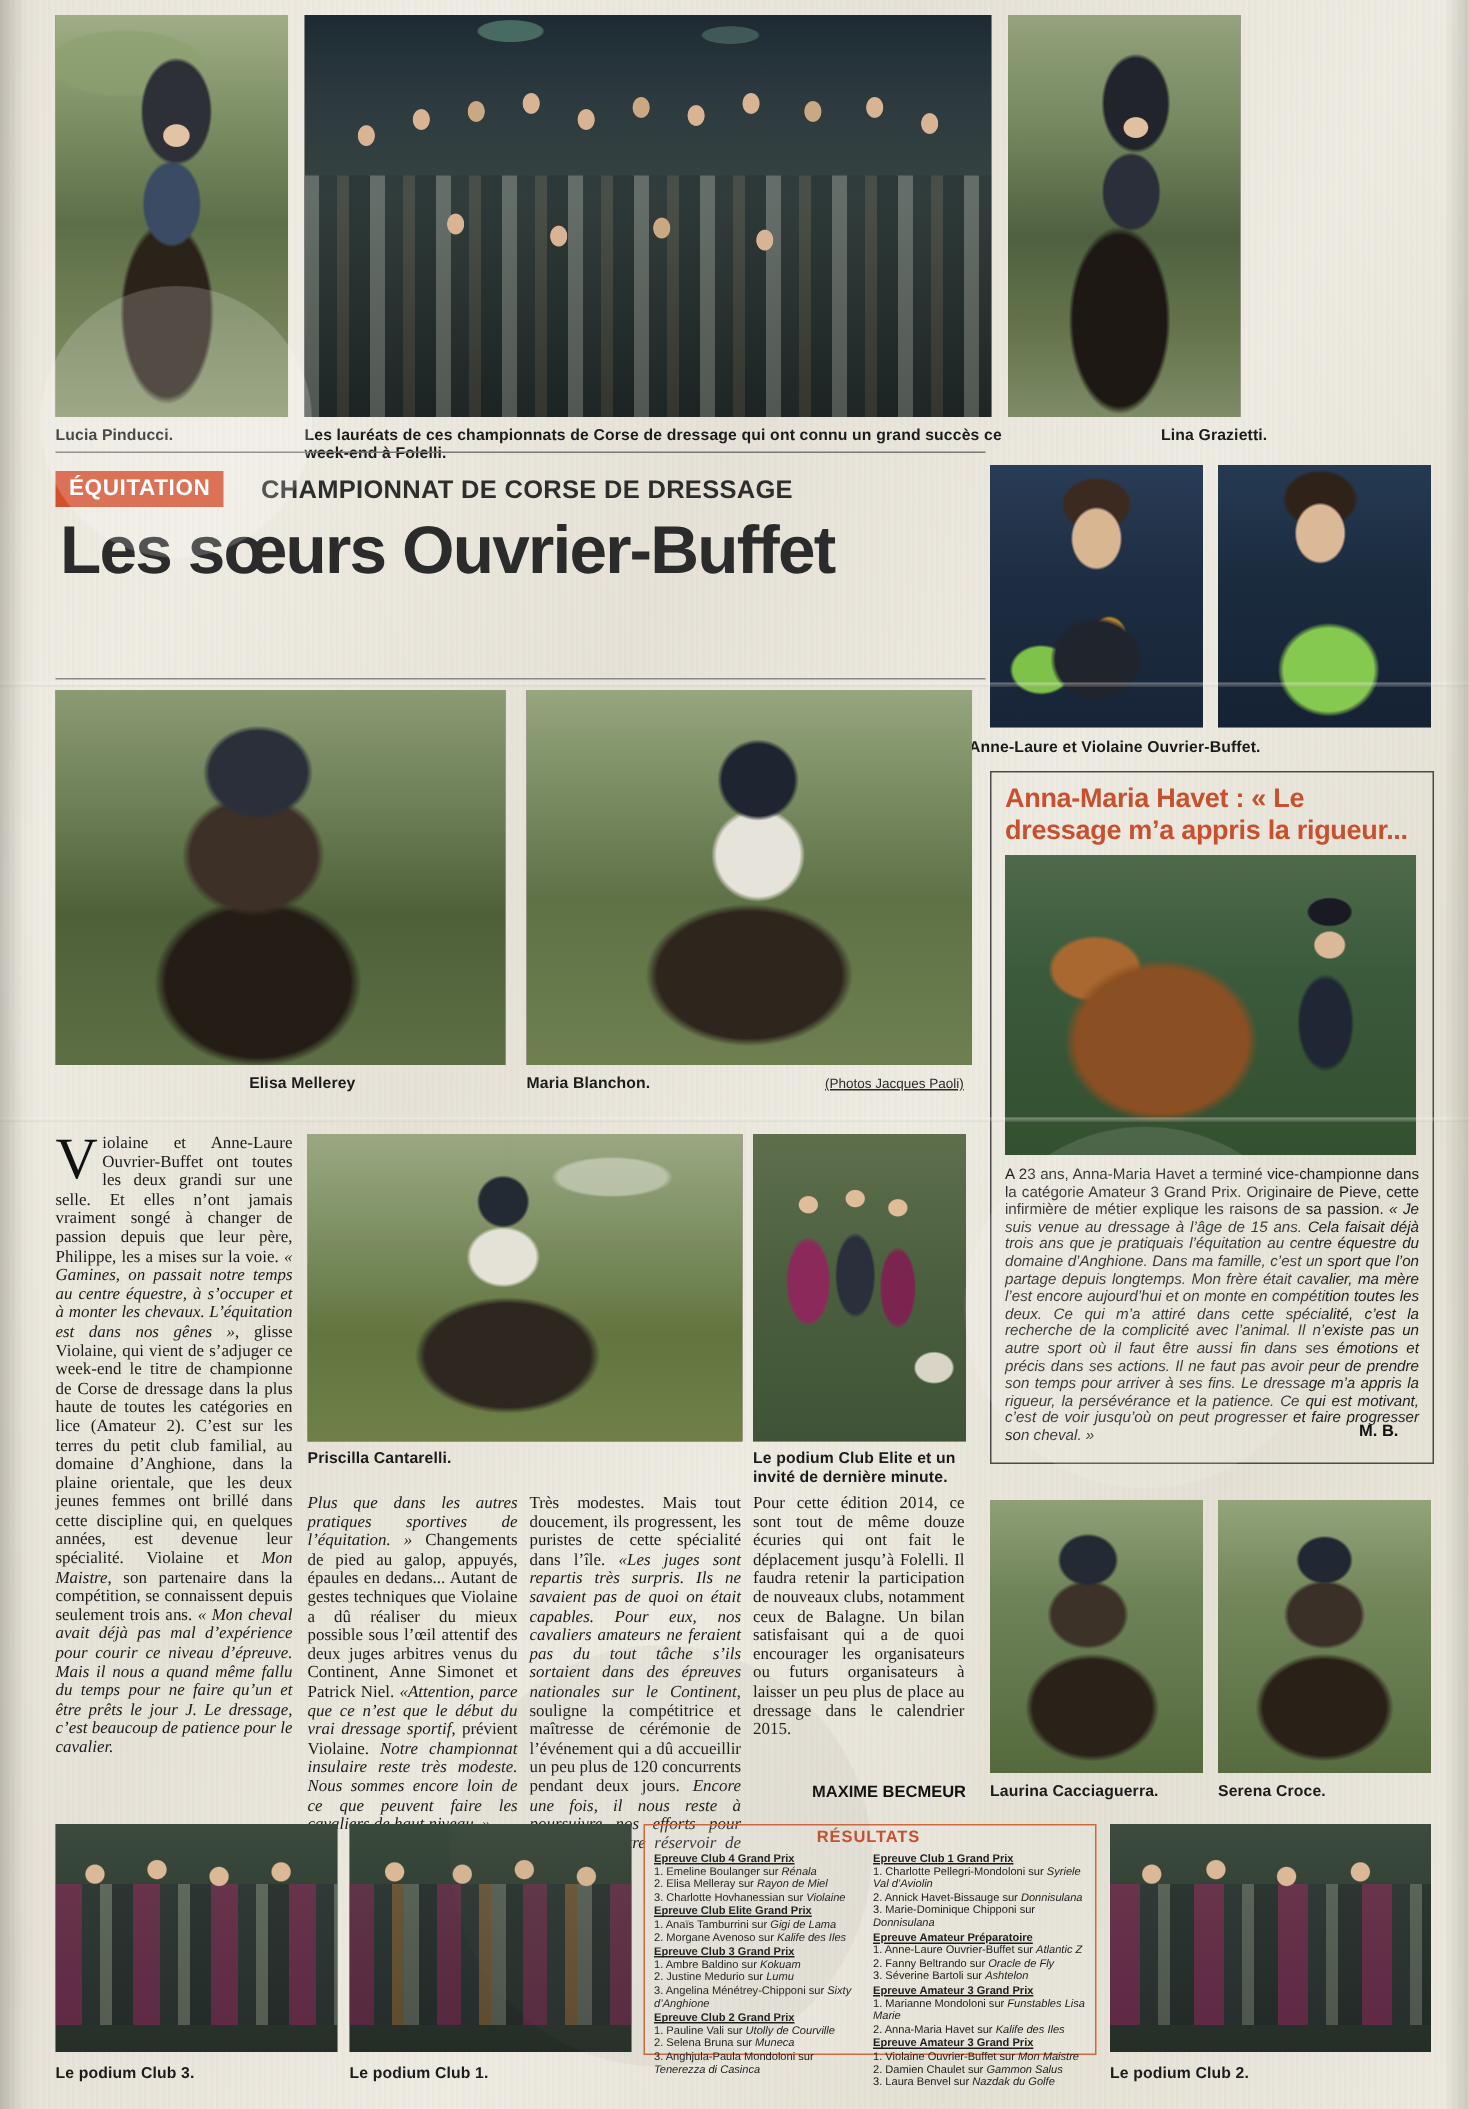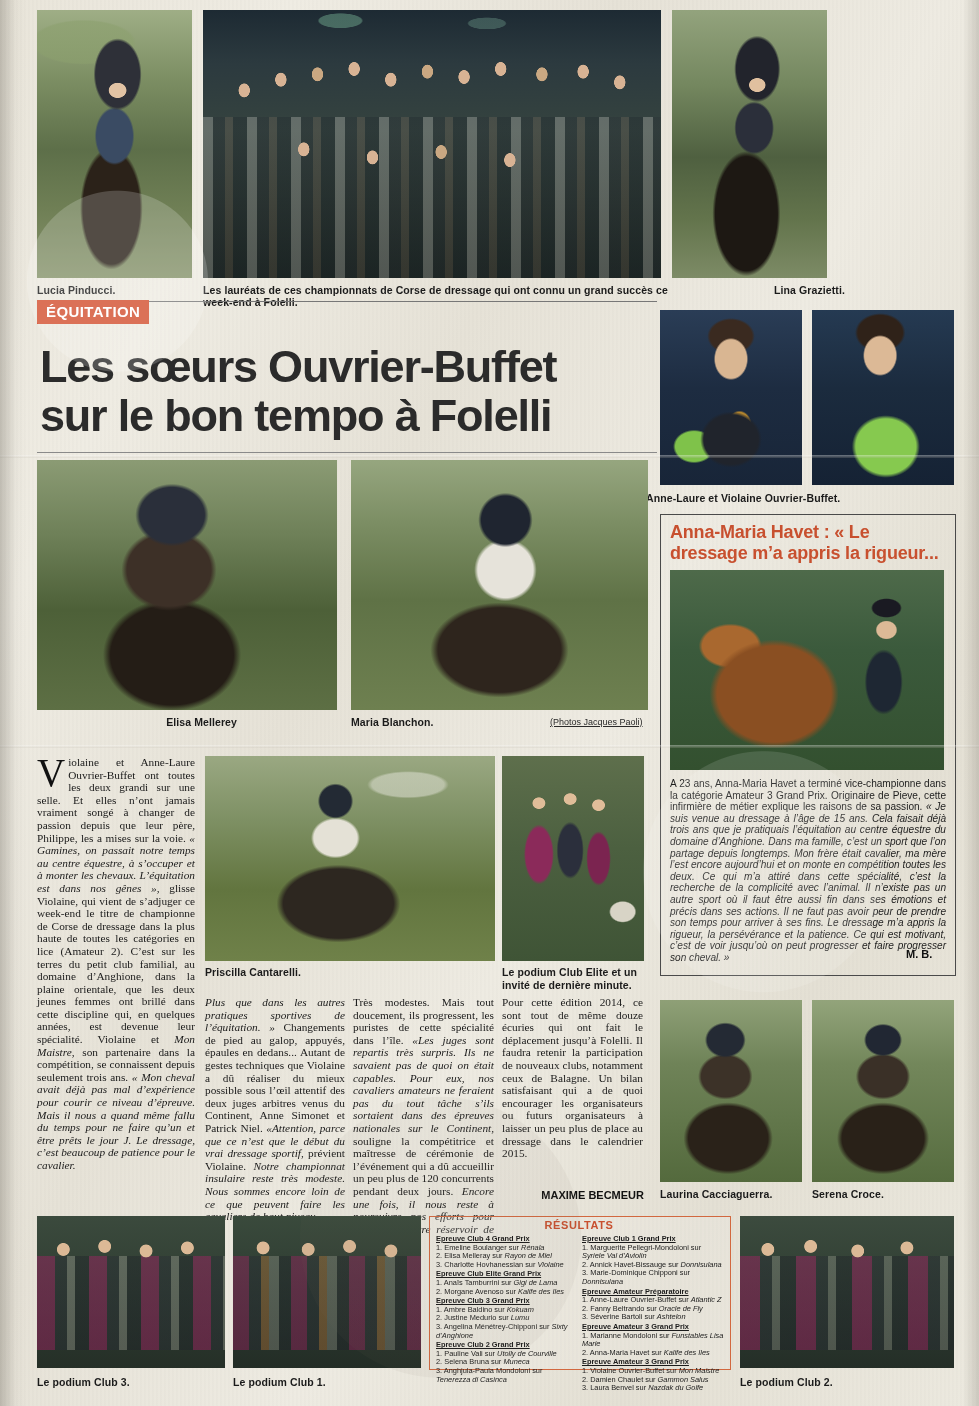"ÉQUITATION" div.rubric { top: 300px -> 314px }
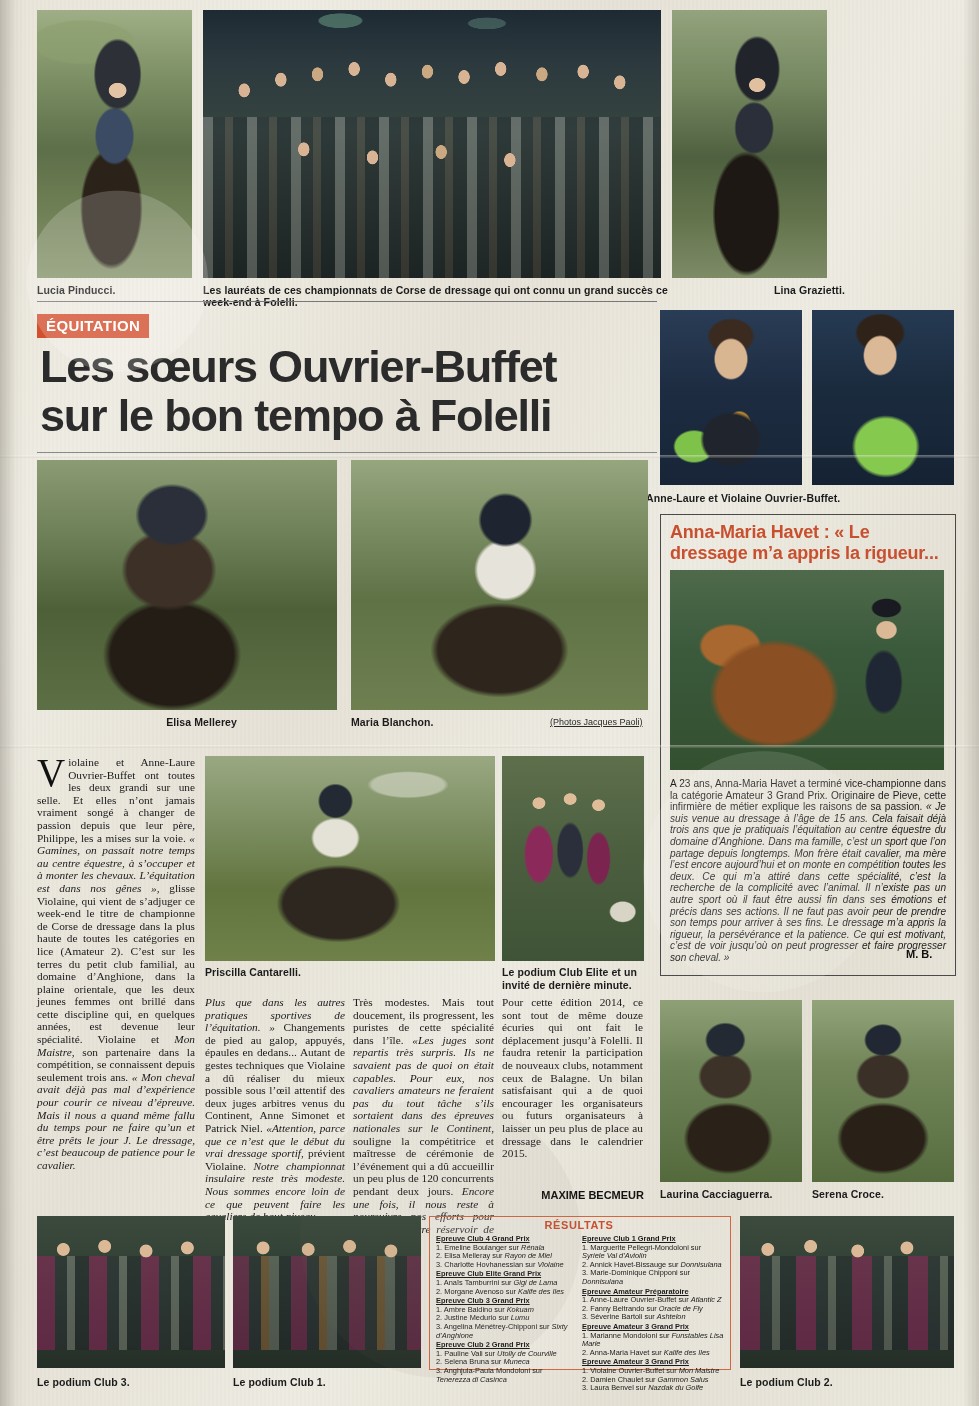"CHAMPIONNAT DE CORSE DE DRESSAGE" div.surtitle { html: none -> <div>CHAMPIONNAT DE CORSE DE DRESSAGE</div> }
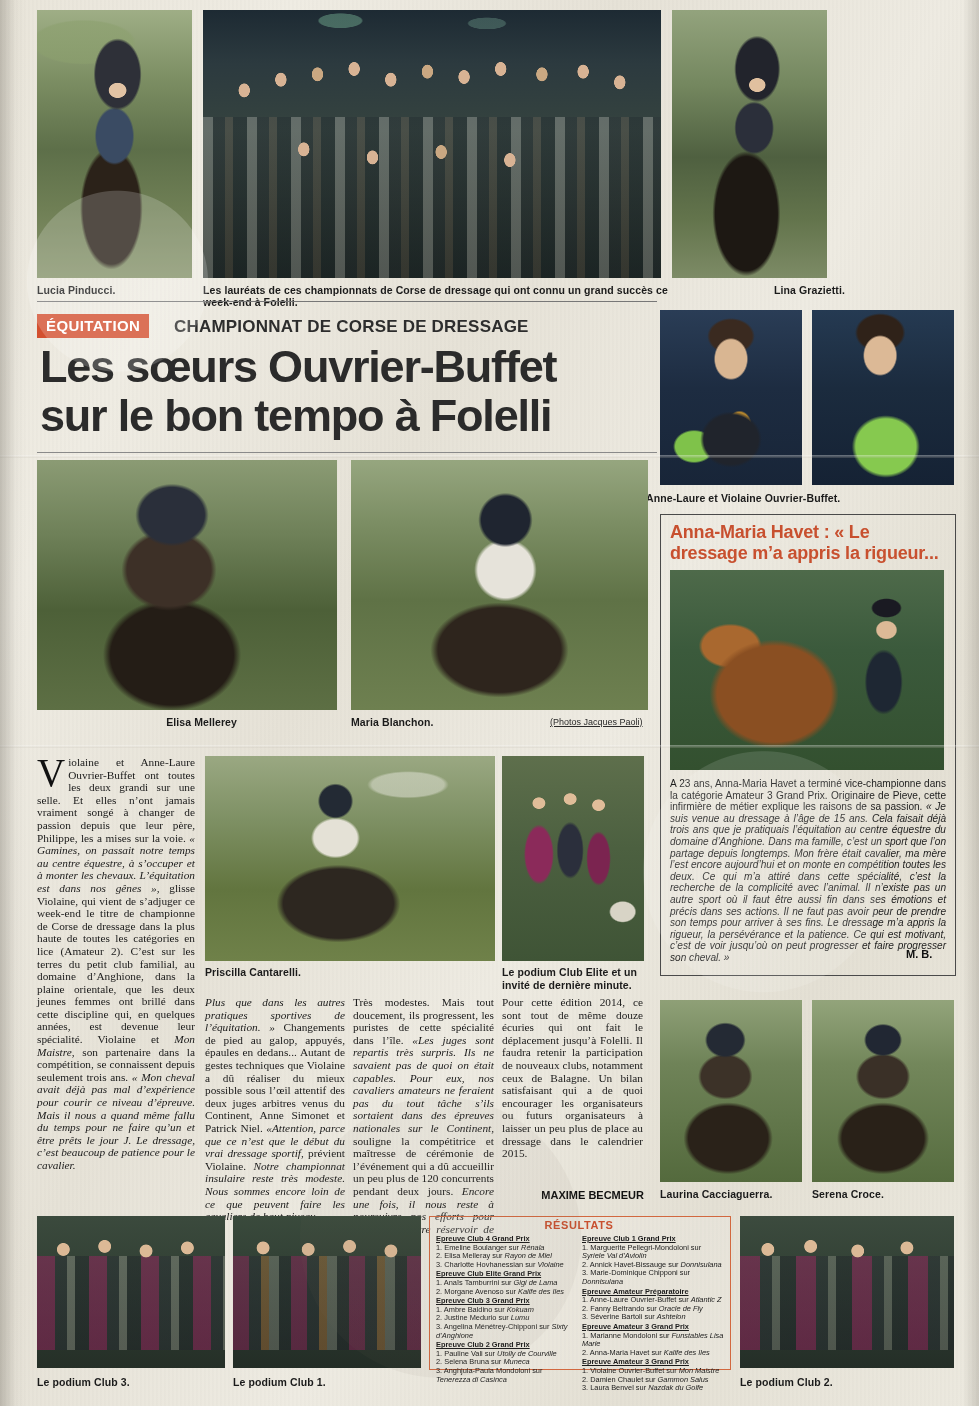"sur le bon tempo à" div.headline { html: <div>sur le bon tempo à Folelli</div> -> none }
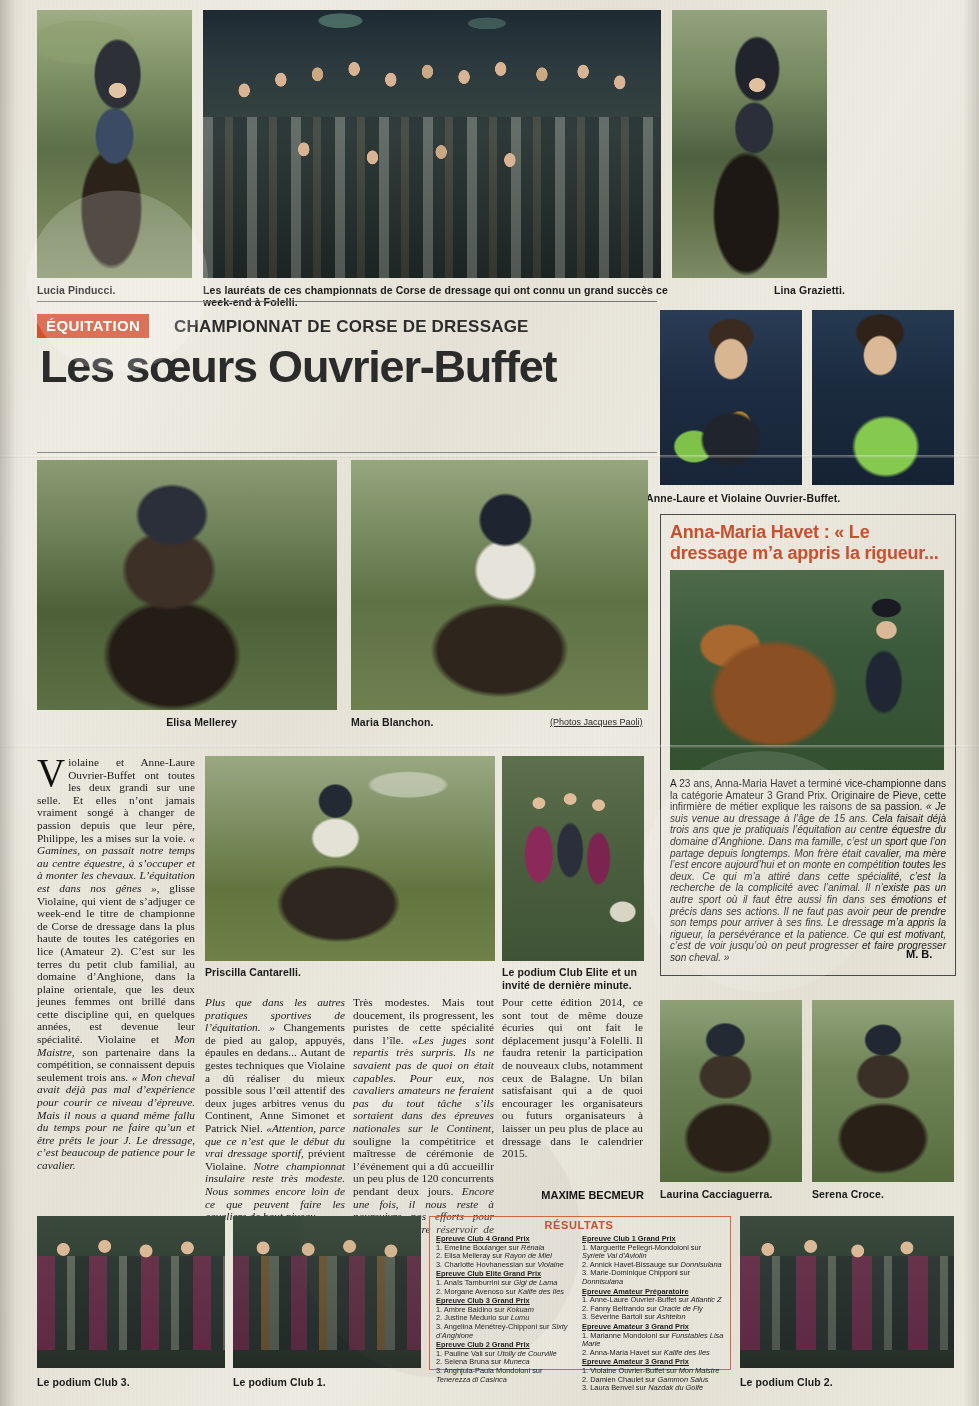"Marguerite Pellegri-Mondoloni sur" span { text: Marguerite -> Charlotte }
